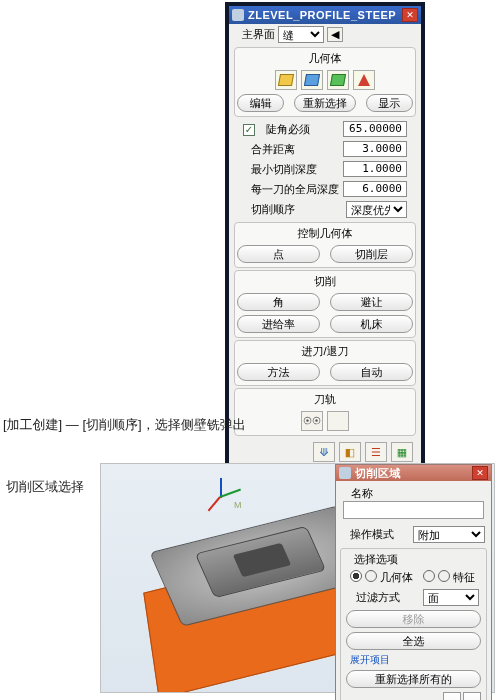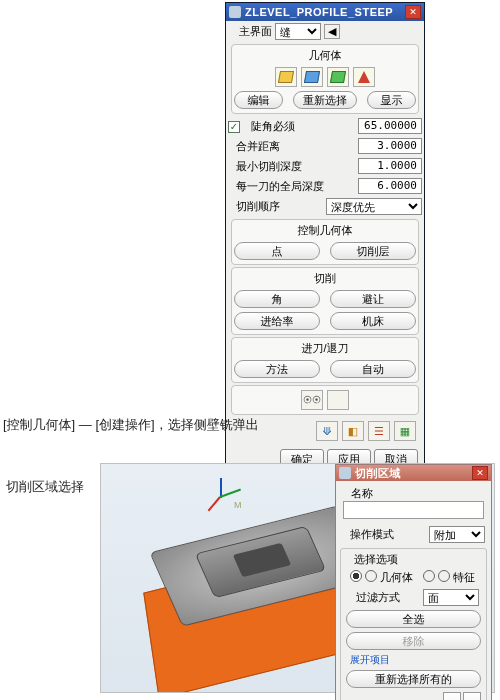"ZLEVEL_PROFILE_STEEP" .win1 { border: 1px solid #0f172a -> 4px solid #0f172a }
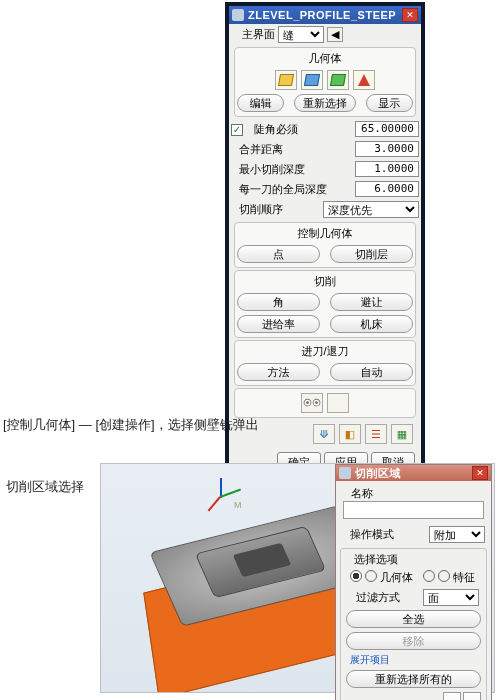"✓ 陡角必须" .valrow { padding: 2px 2px -> 2px 14px }
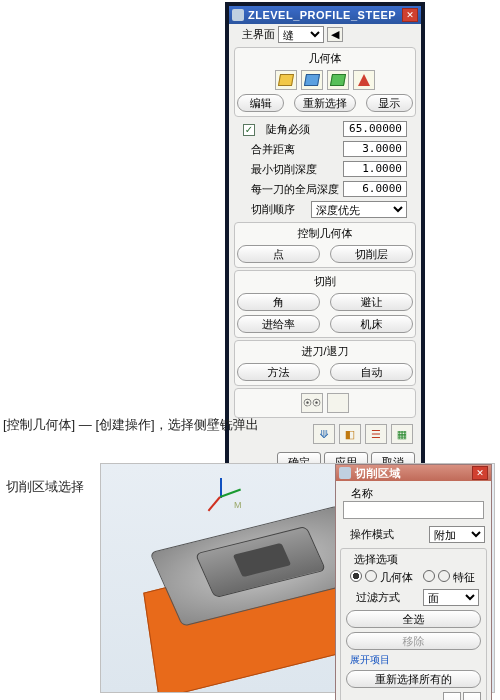"深度优先" select.sel { width: 96px -> 61px }
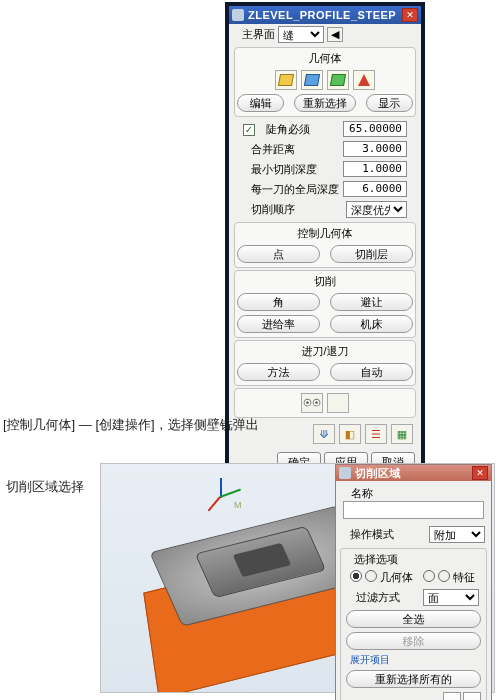"刀轨" div.group-title { html: none -> <div>刀轨</div> }
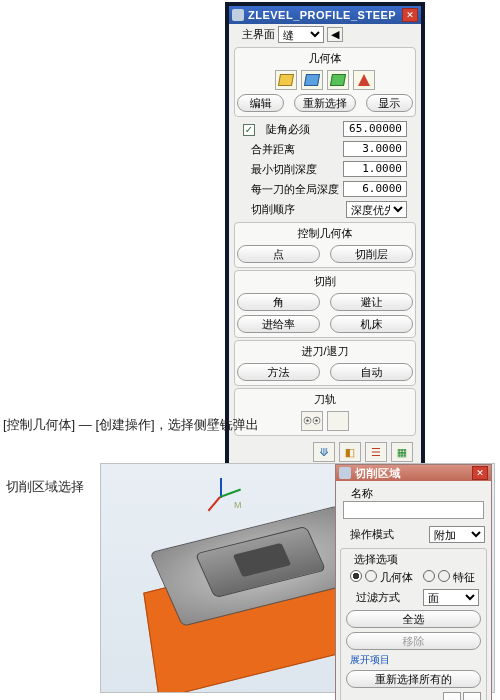"[控制几何体] — [创建操作]，选择侧壁铣弹出" div.cap1 { text: 控制几何体] — [创建操作 -> 加工创建] — [切削顺序 }
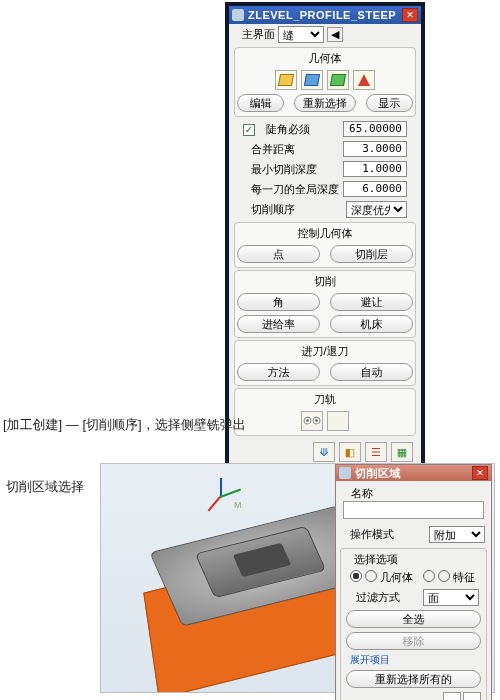"附加" select.sel { width: 56px -> 72px }
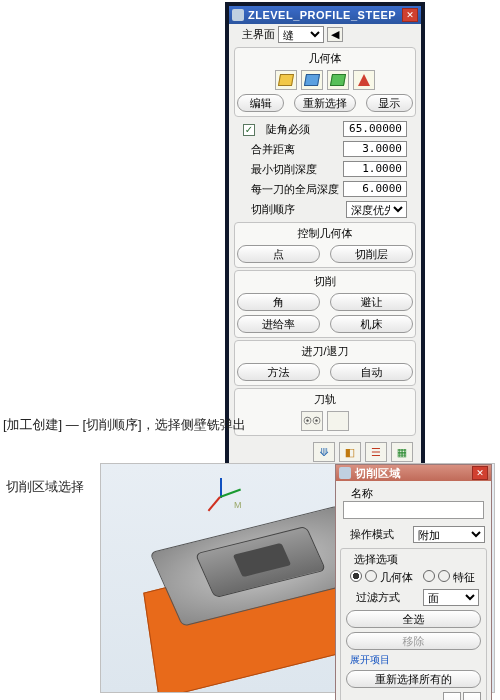"全选" div.btnrow { order: before "移除" -> after "移除" }
